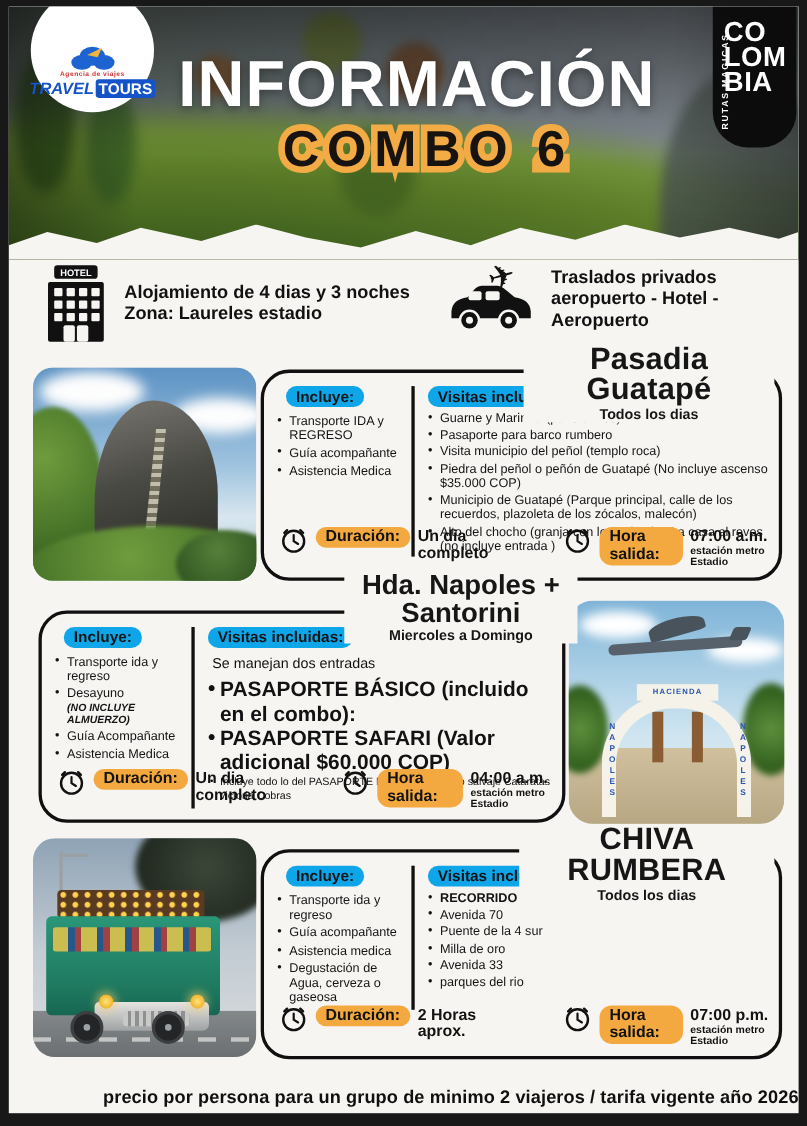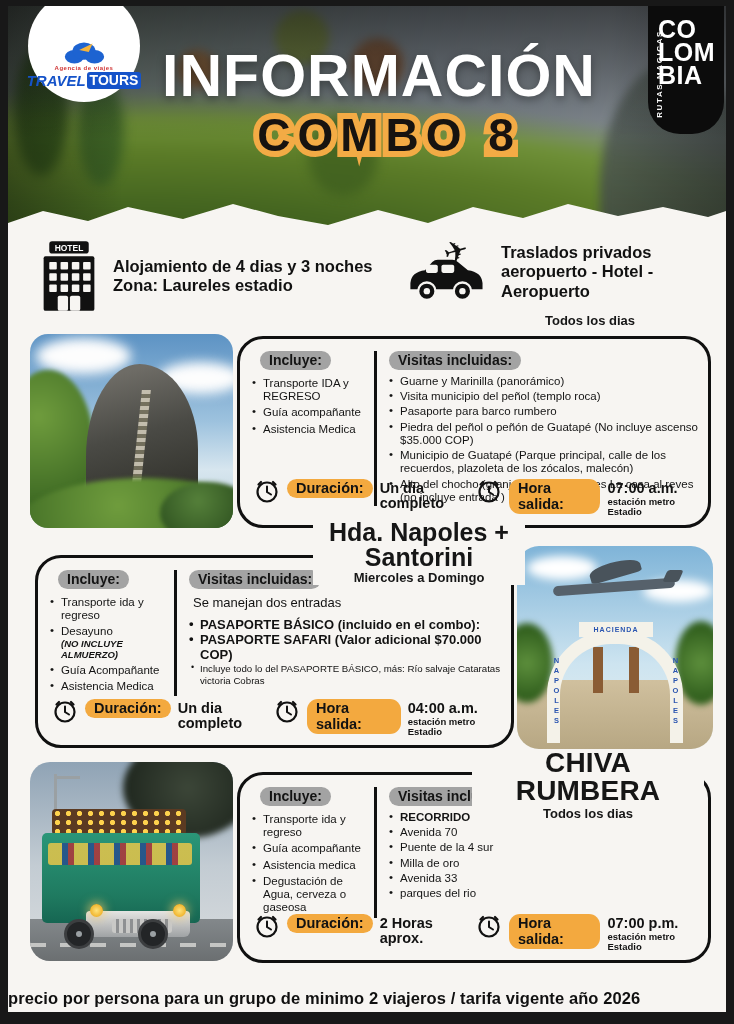"COMBO 8" span.outline-text { text: 8 -> 6 }
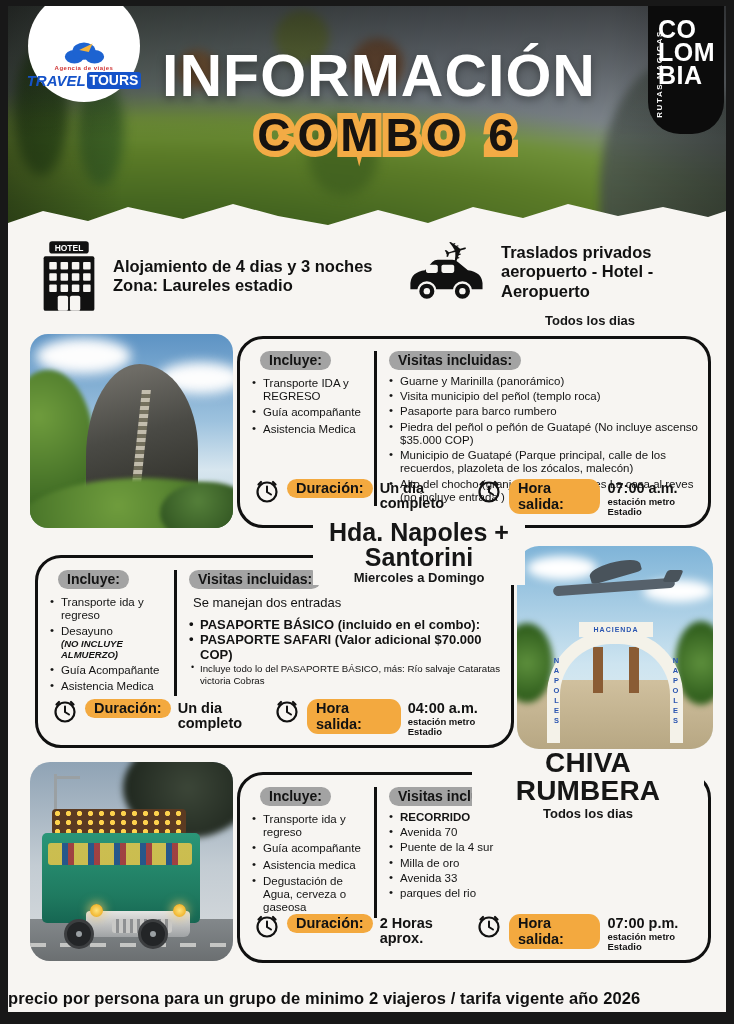"Pasadia Guatapé" div.t1 { html: none -> <div>Pasadia Guatapé</div> }
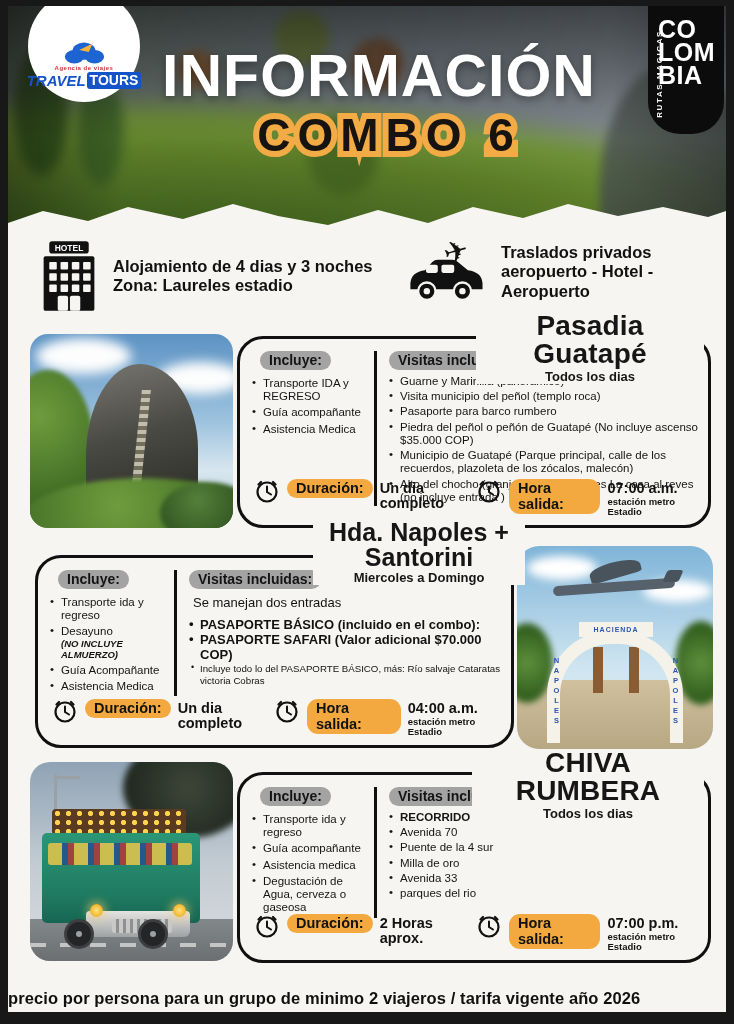"Incluye:" .pill { background: #a3a3a3 -> #0ea5e9 }
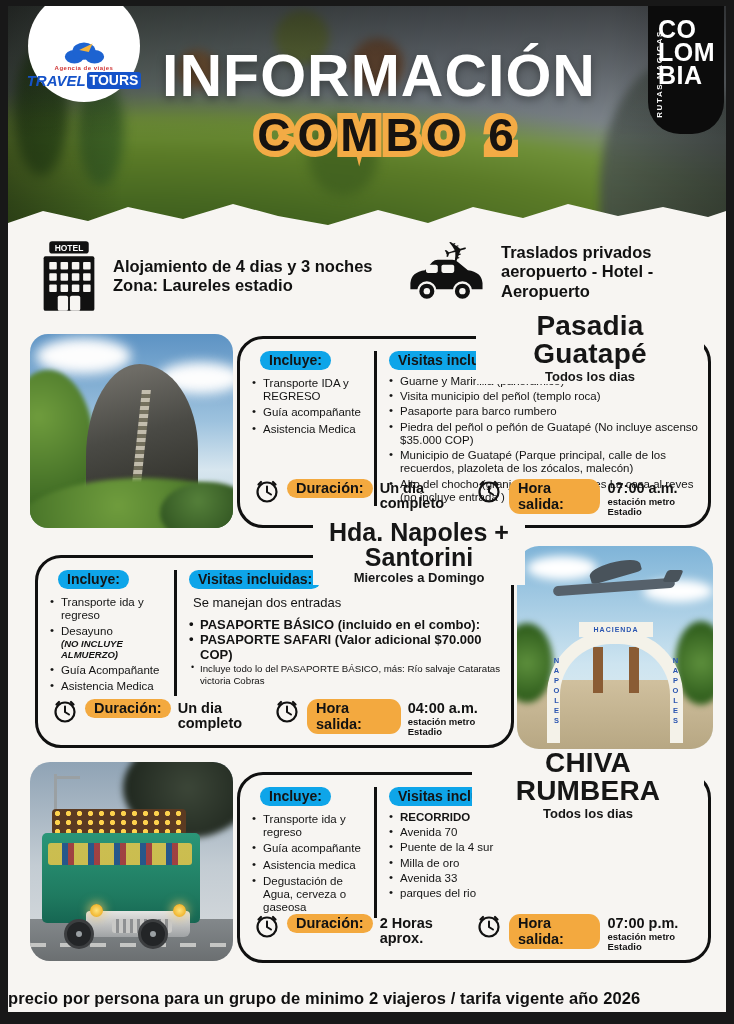"Visita municipio del peñol (templo" li { order: before "Pasaporte para barco rumbero" -> after "Pasaporte para barco rumbero" }
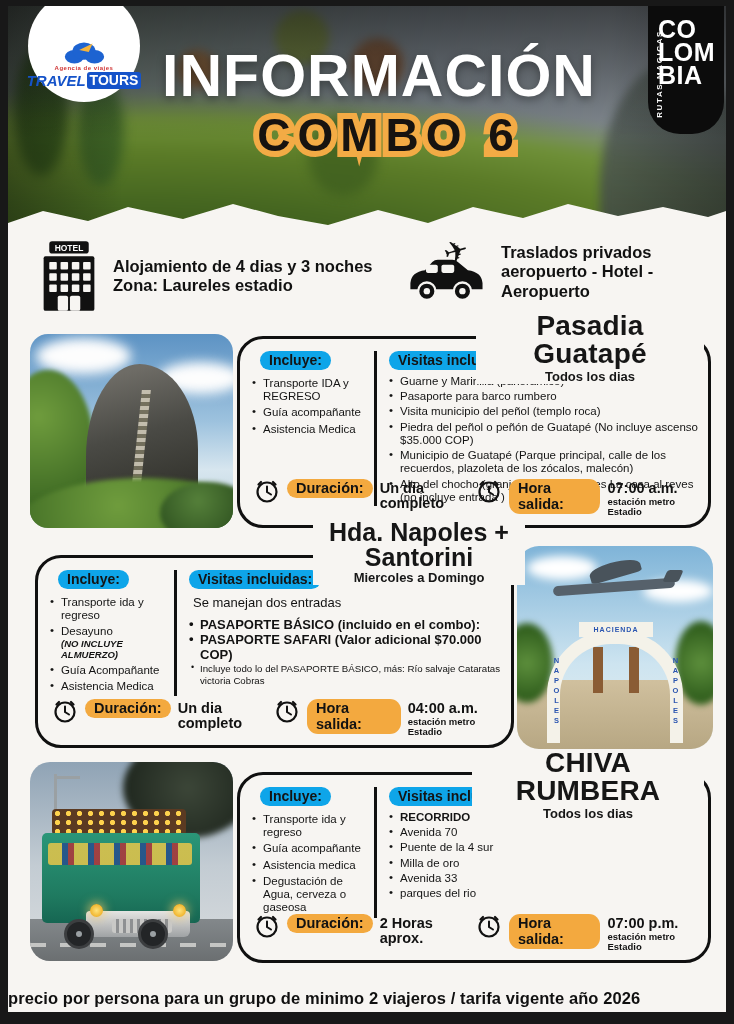"Duración:" .brow { gap: none -> 36px }
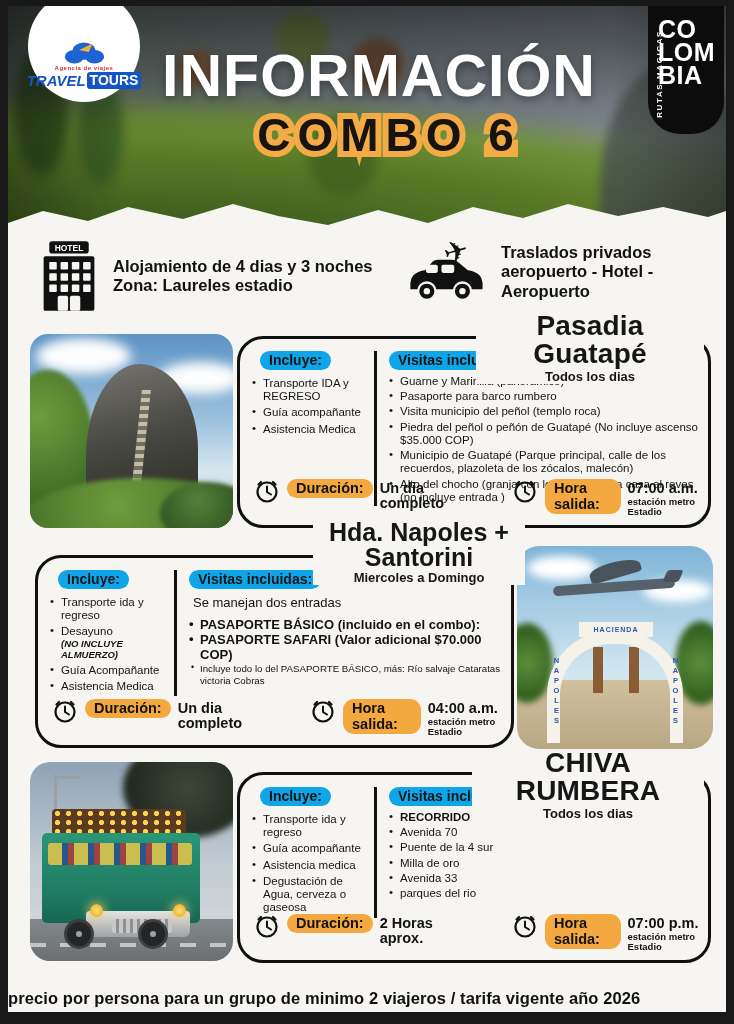"PASAPORTE BÁSICO (incluido en el" .pass-title { font-size: 13px -> 19px }
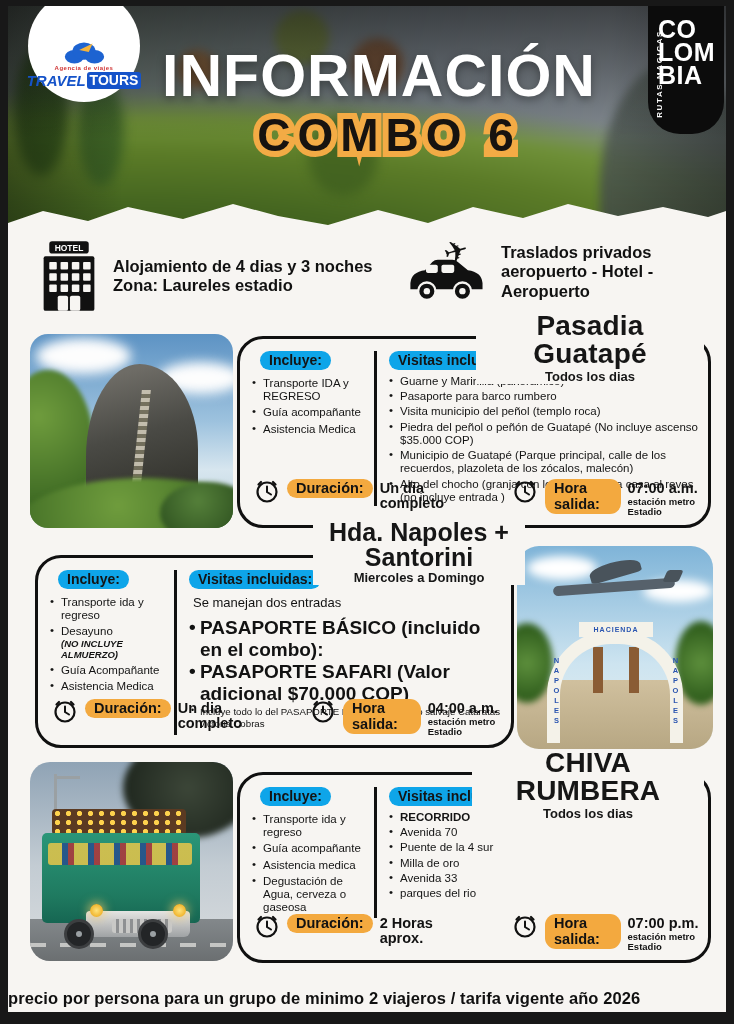"PASAPORTE SAFARI (Valor adicional" div.pass-title { text: $70.000 -> $60.000 }
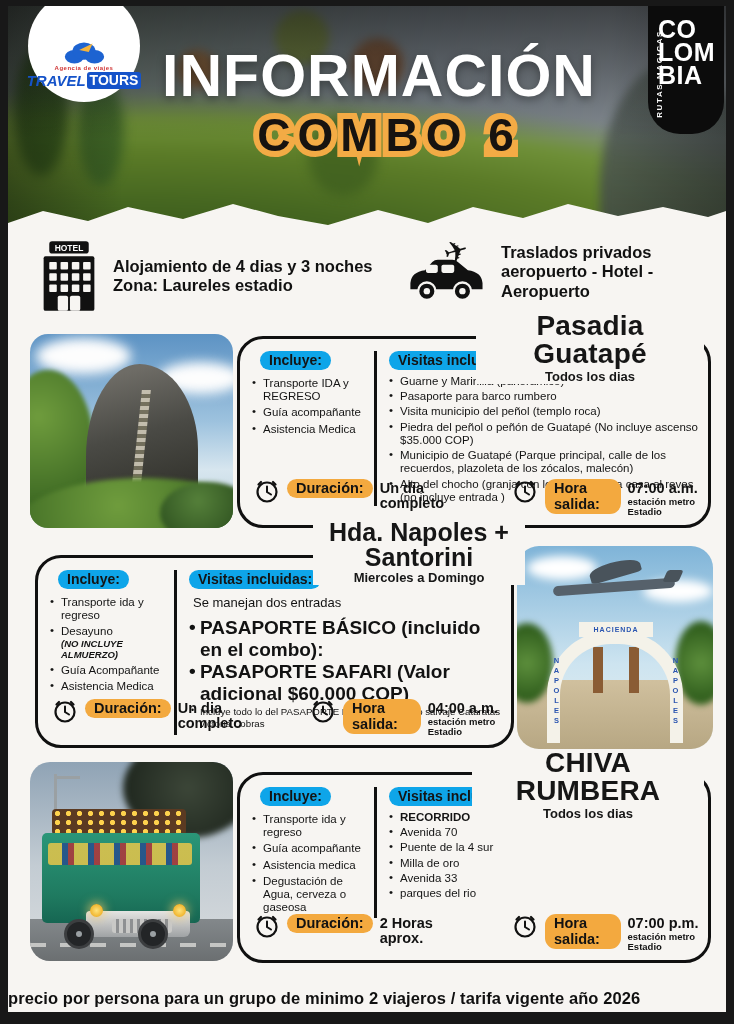"precio por persona para un" .footer { text-align: left -> right }
